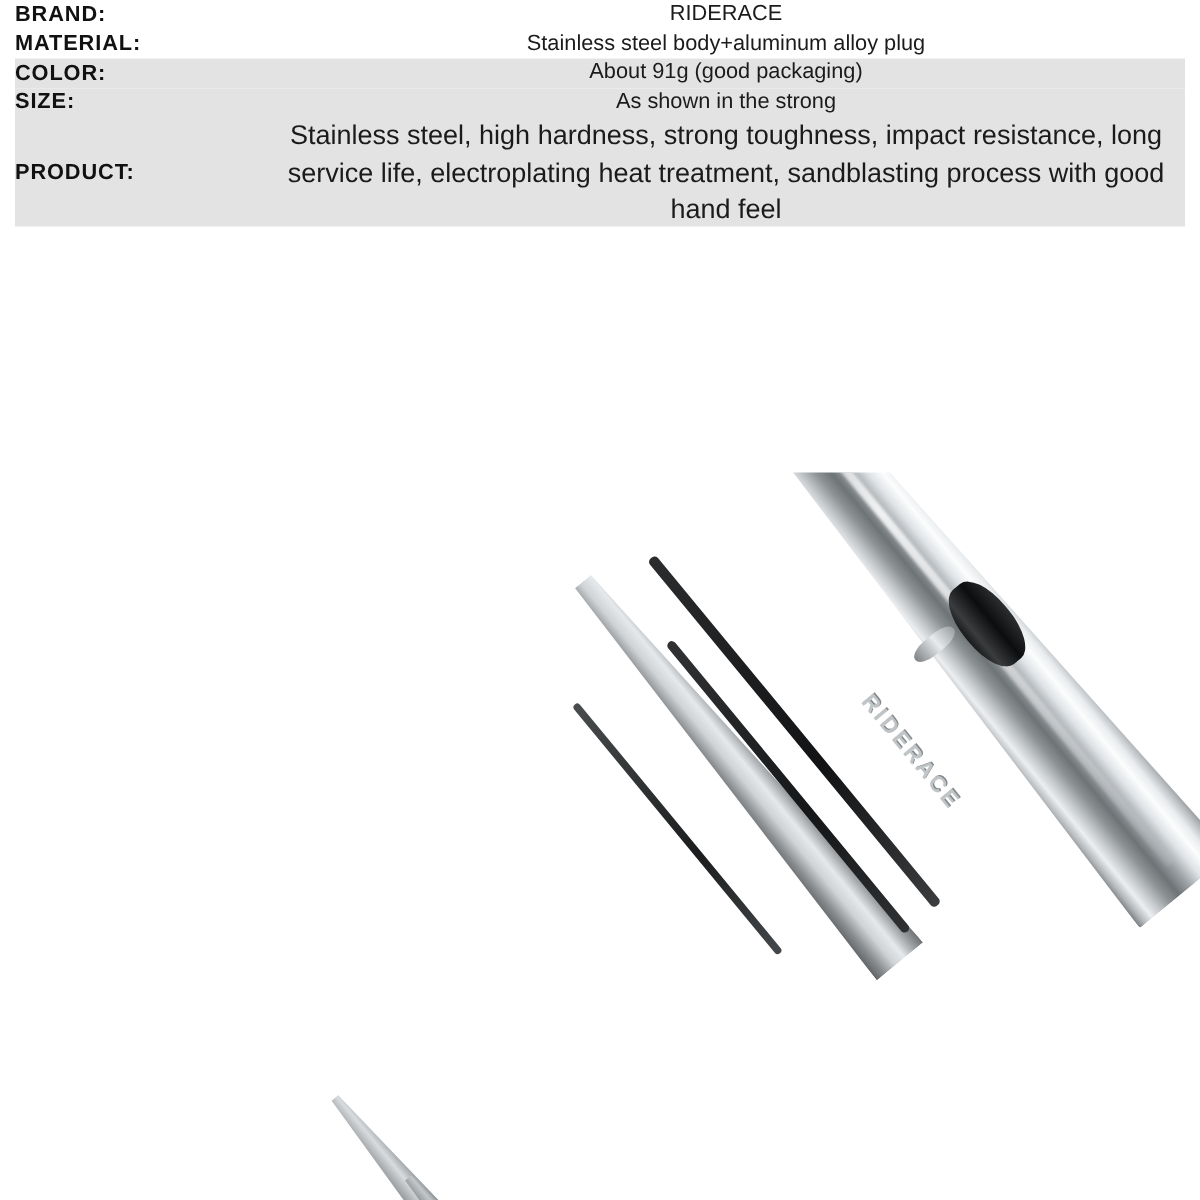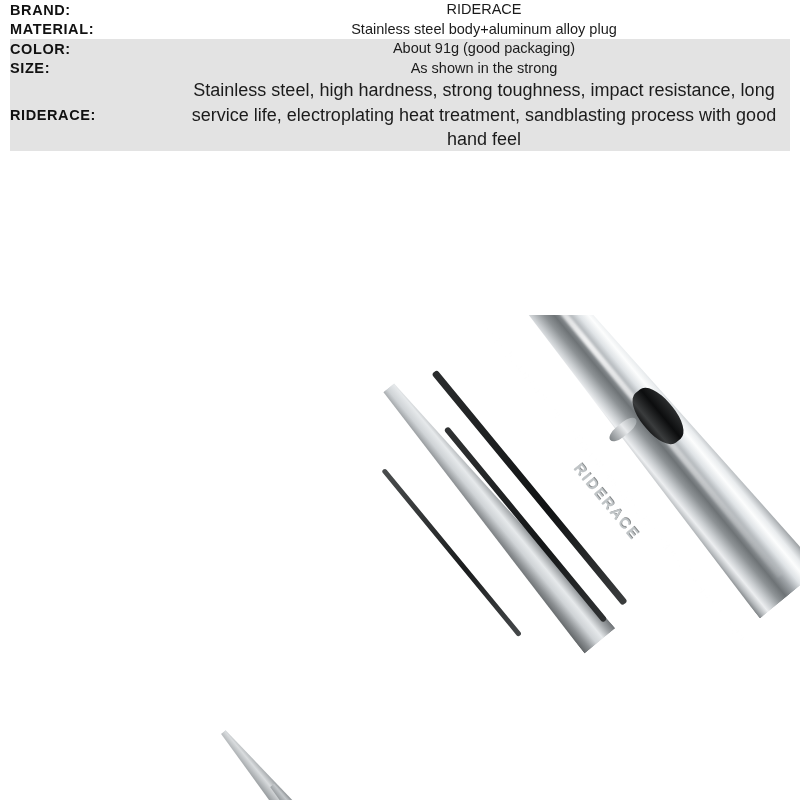"RIDERACE:" td.cell-label { text: RIDERACE -> PRODUCT }
